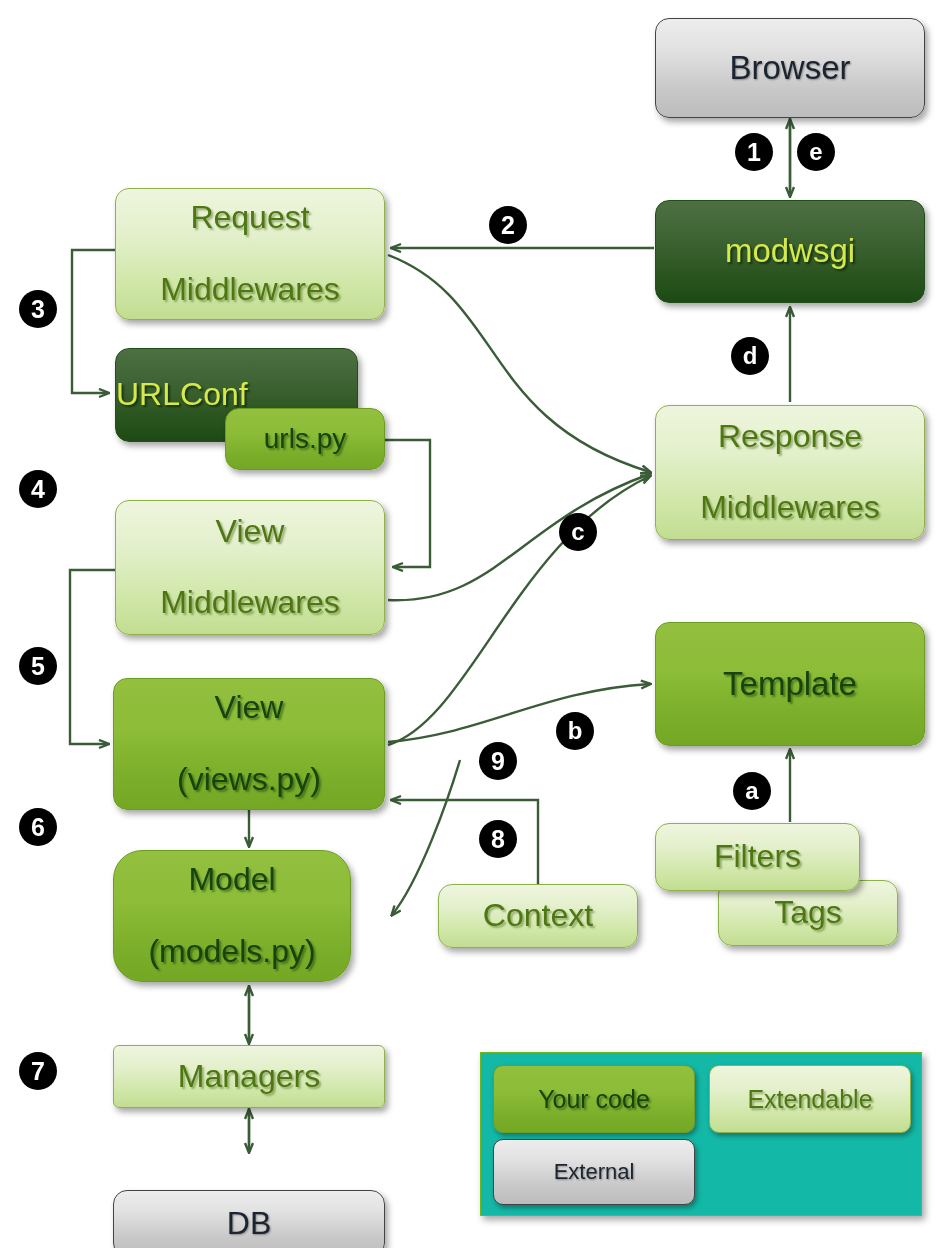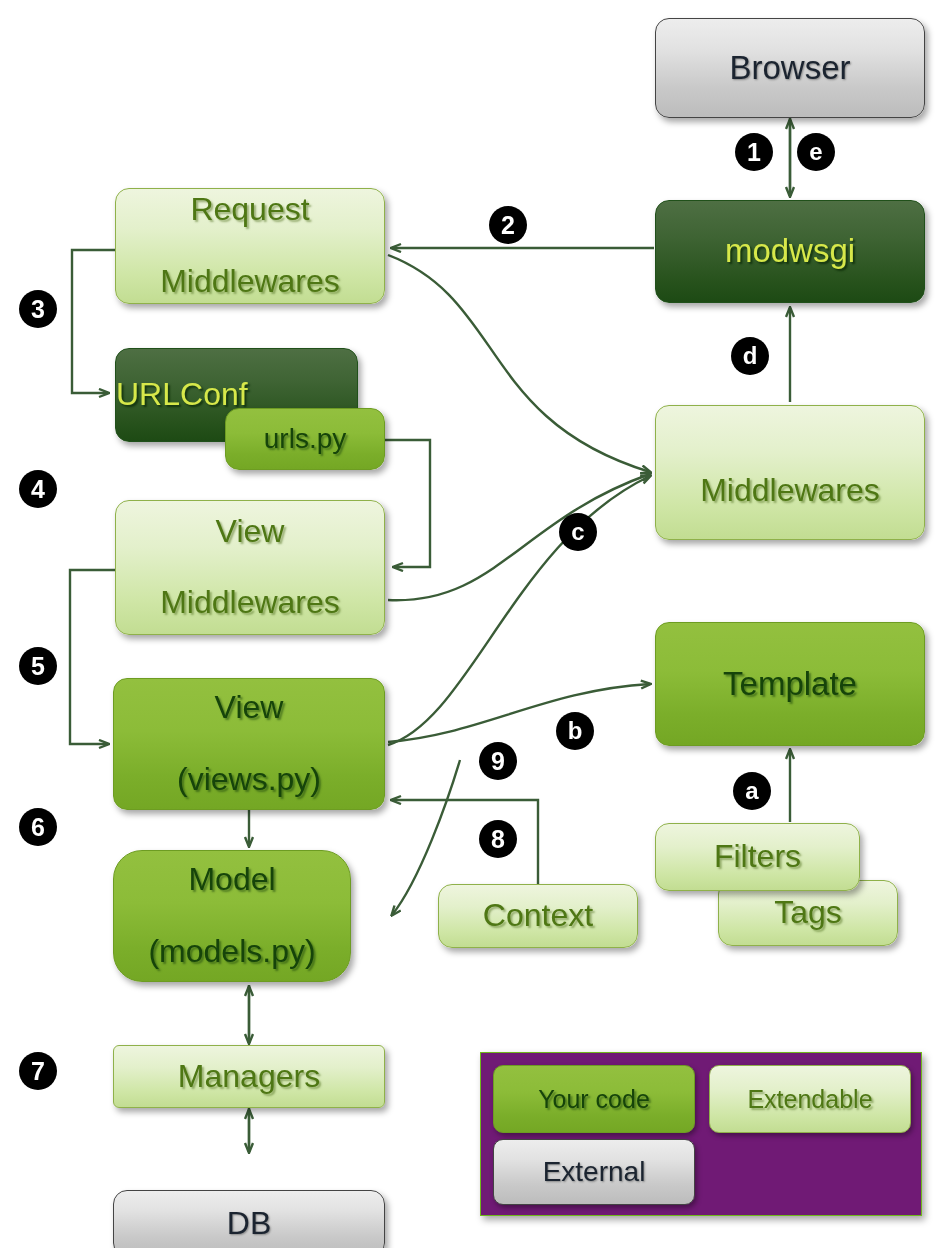"Request" div.node { height: 116px -> 132px }
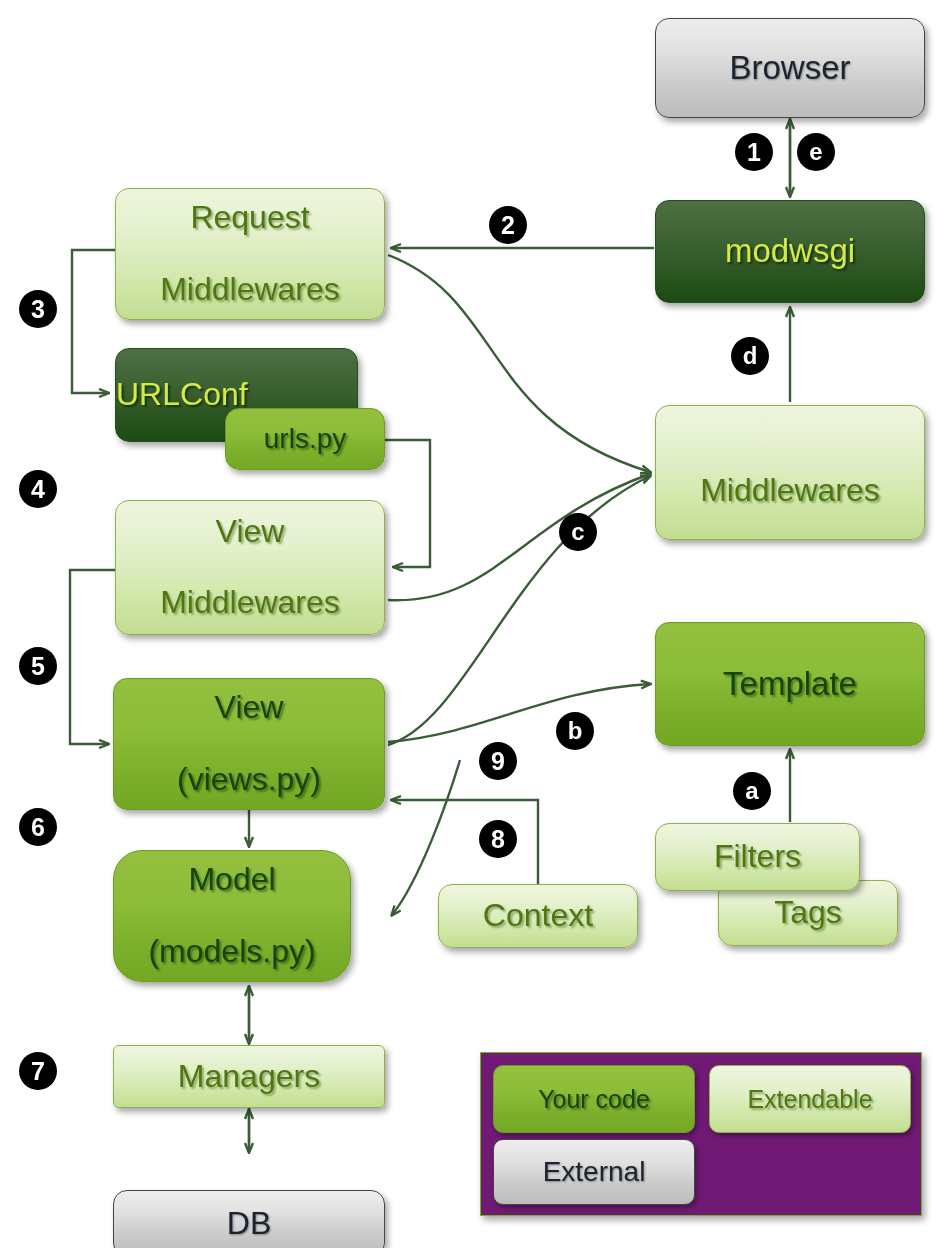"Response" span { html: none -> <span>Response</span> }
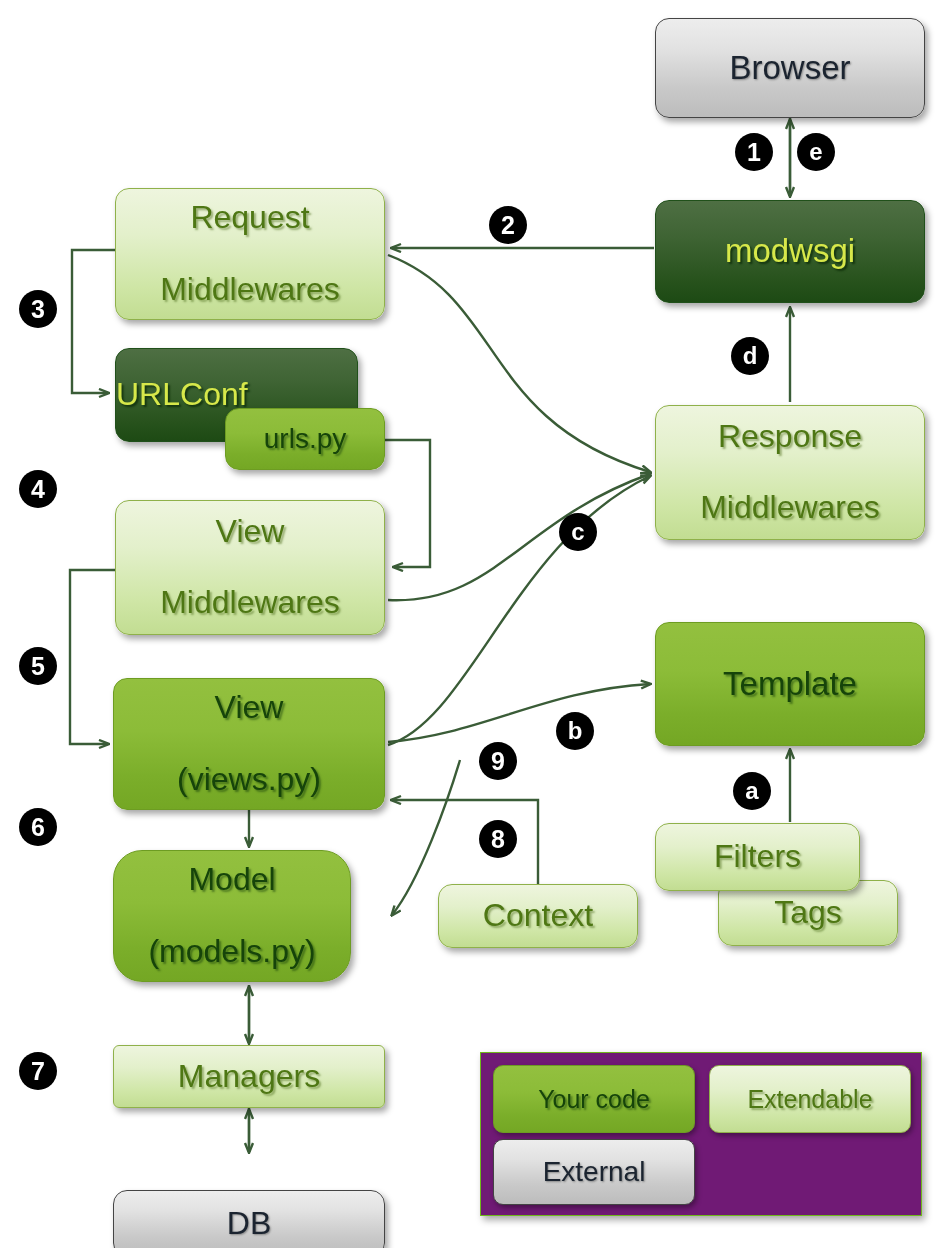"Your code" #legend { background: #701a75 -> #14b8a6 }
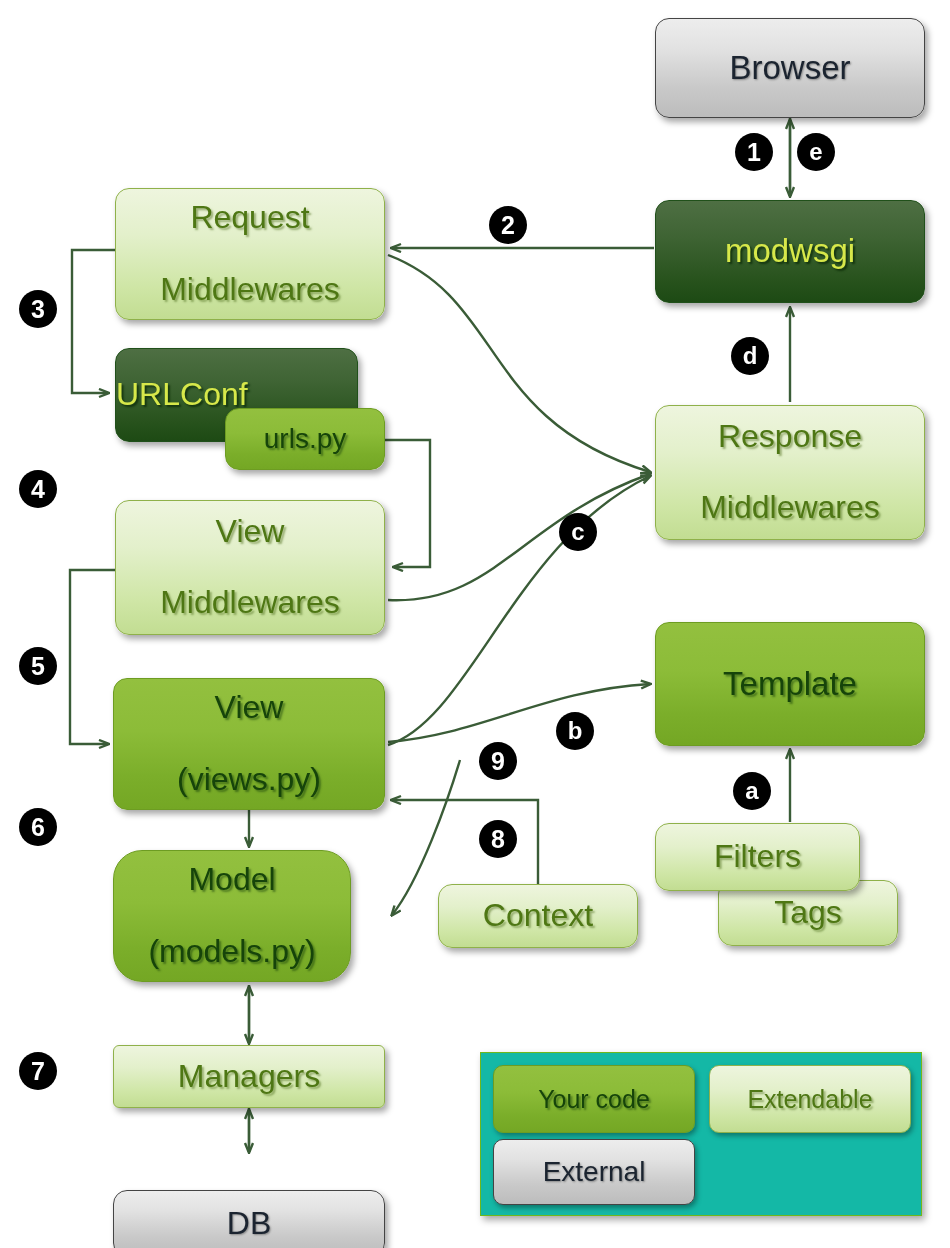"External" div.node { font-size: 28px -> 22px }
